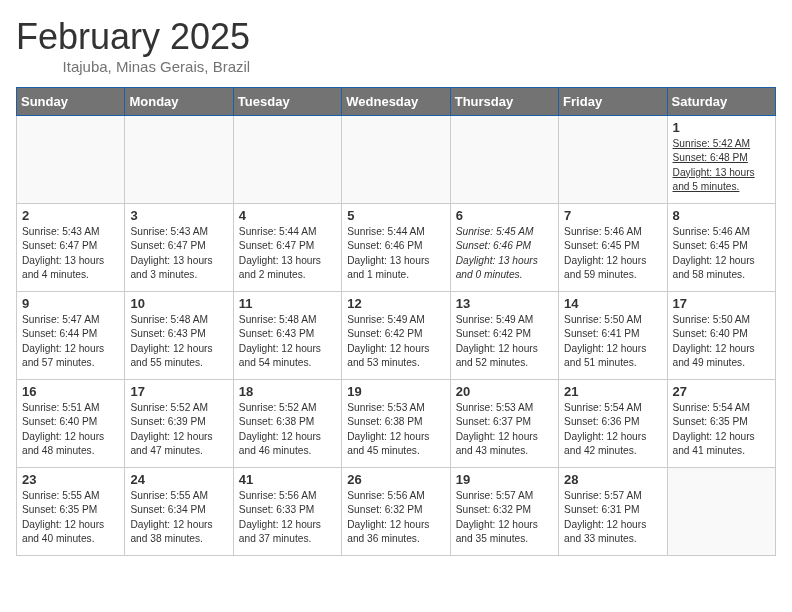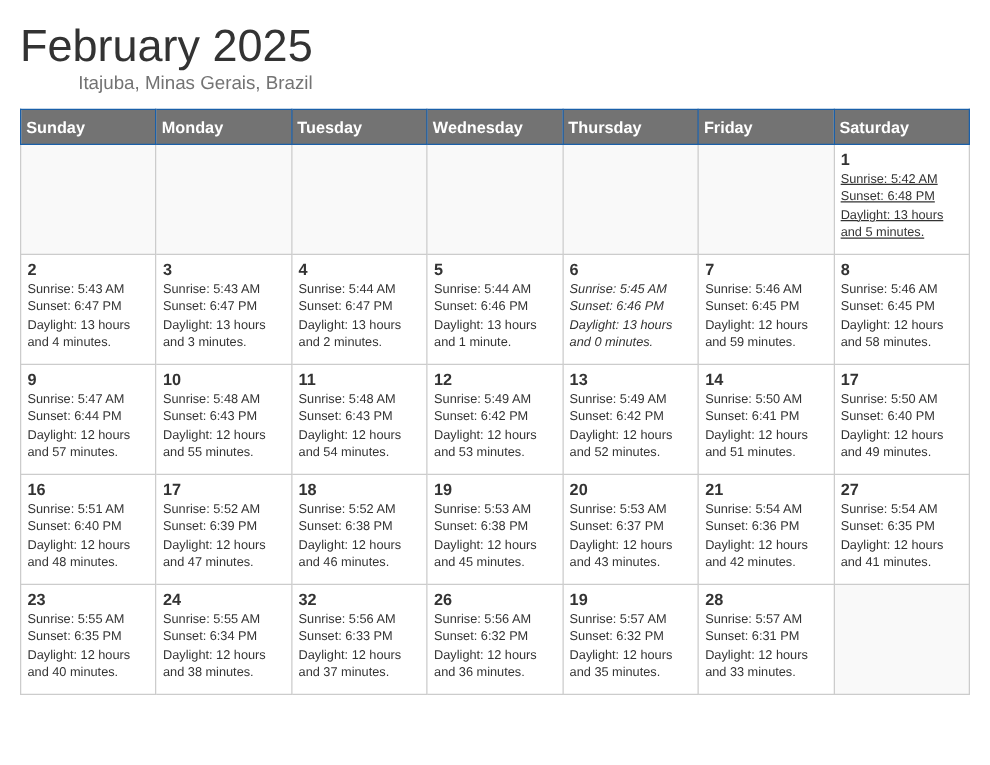"32" span.day-num { text: 32 -> 41 }
